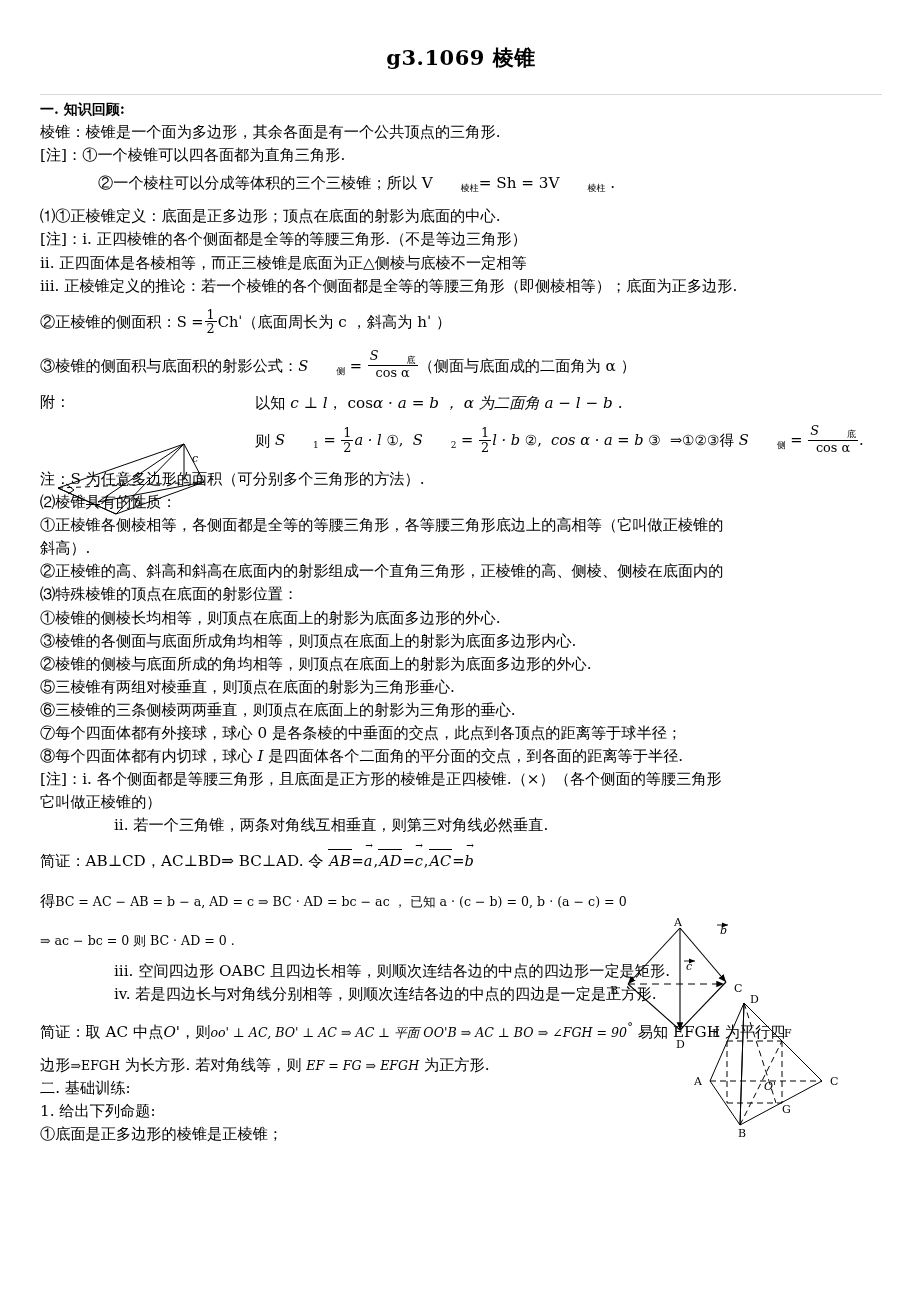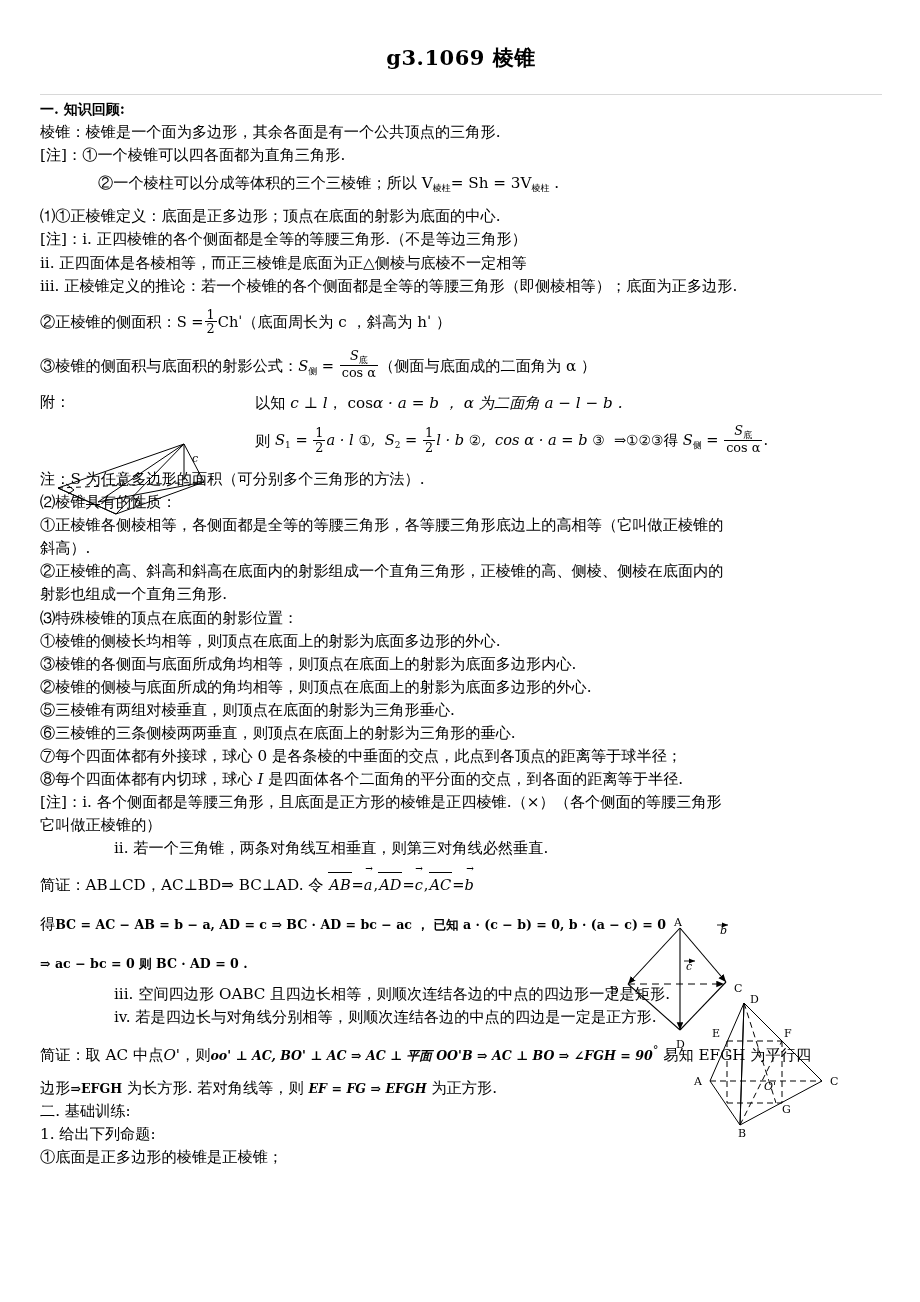"棱柱" .sm { margin-left: none -> 28px }
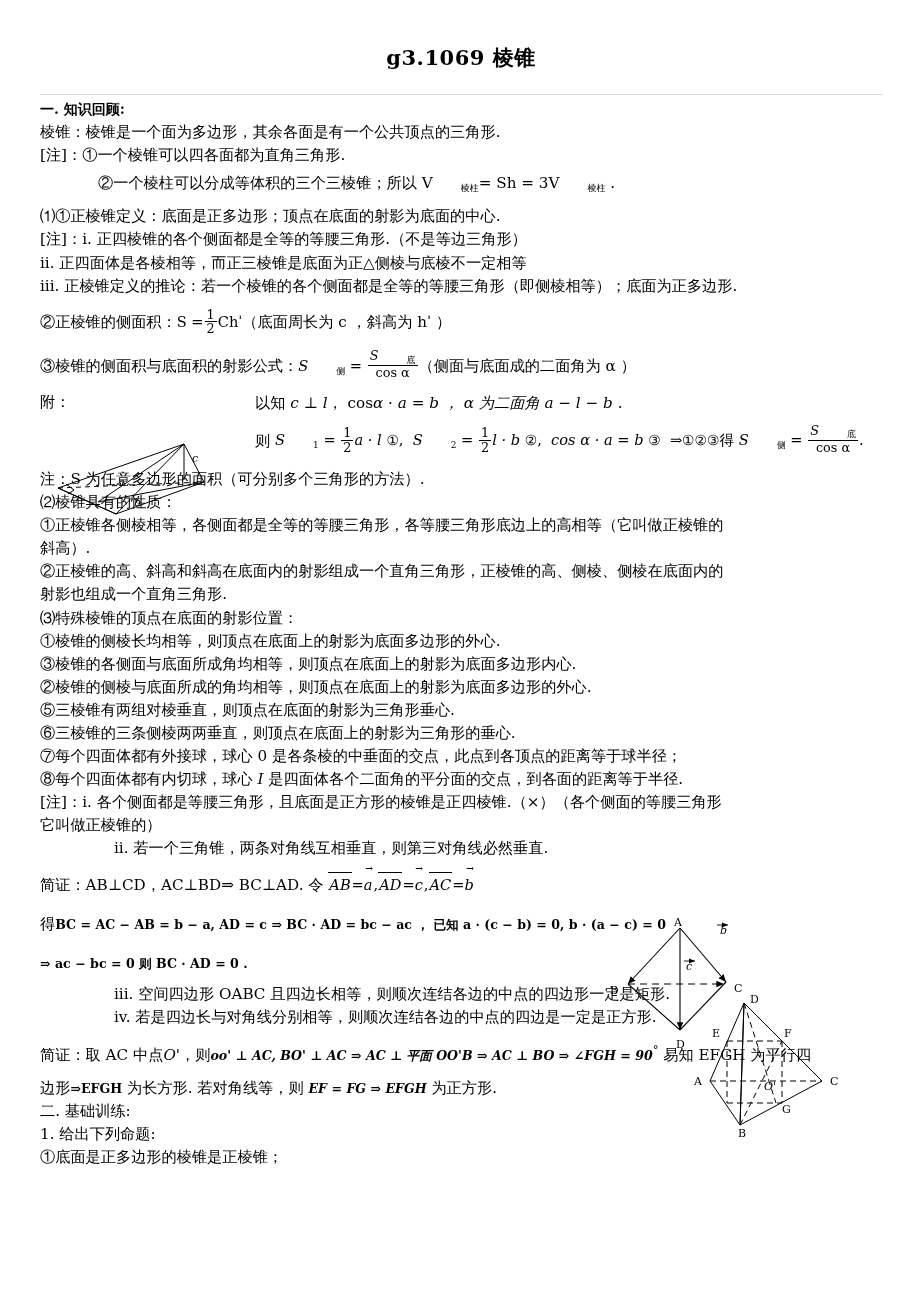"射影也组成一个直角三角形." p.ln { html: <p>射影也组成一个直角三角形.</p> -> none }
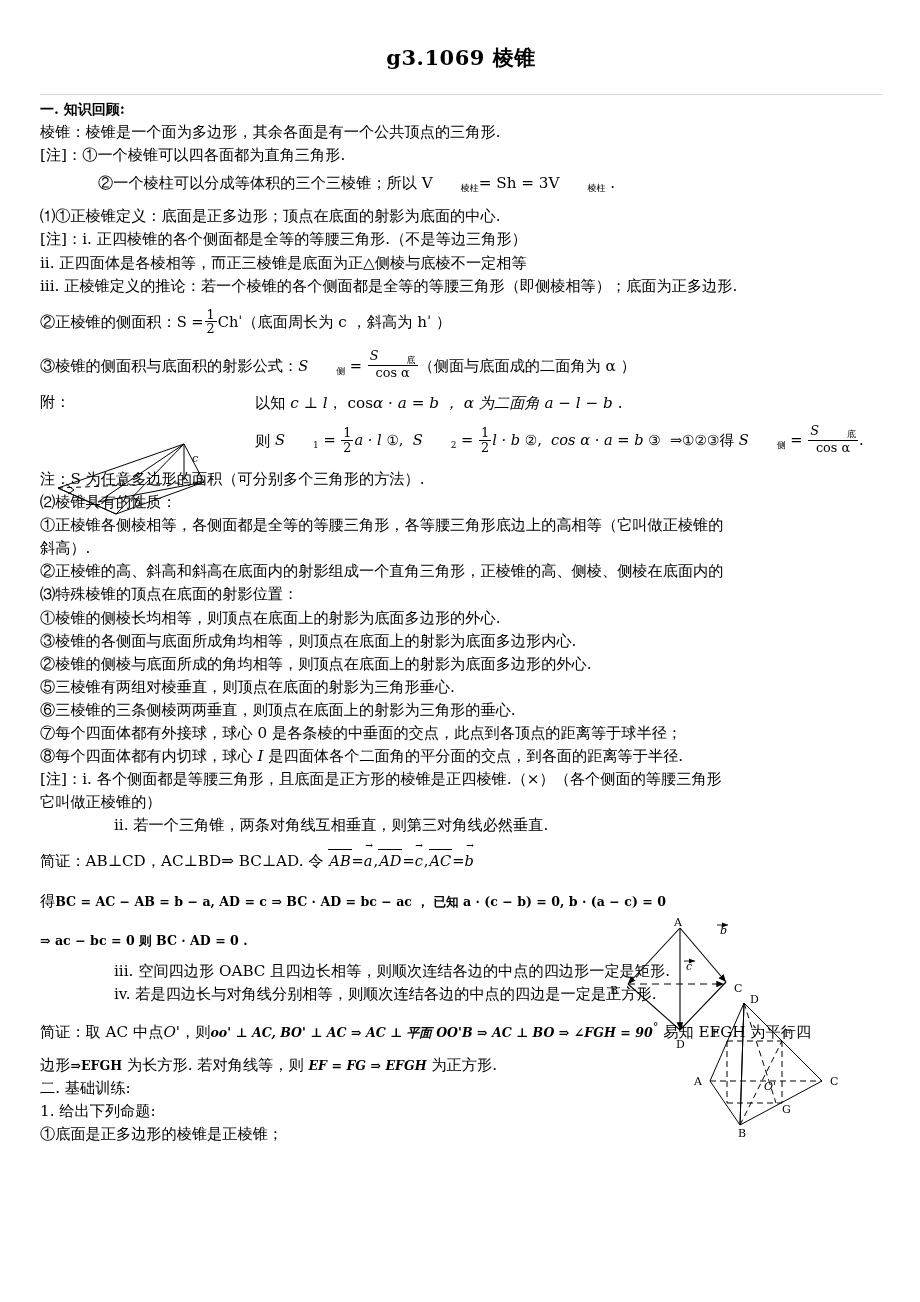"BC = AC − AB" .math-sm { font-weight: bold -> none }
